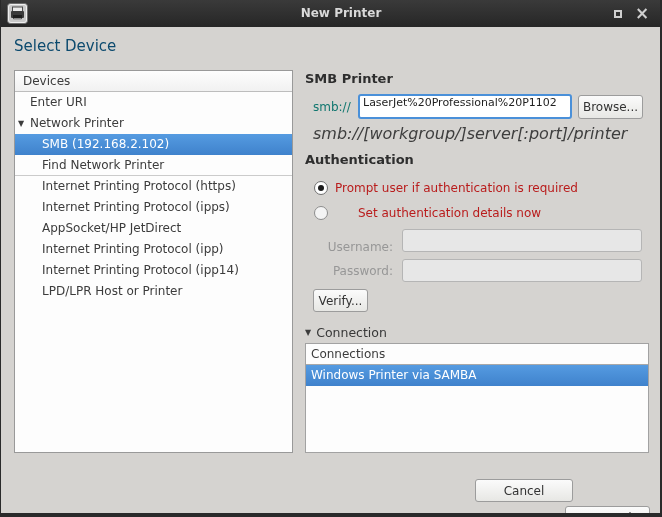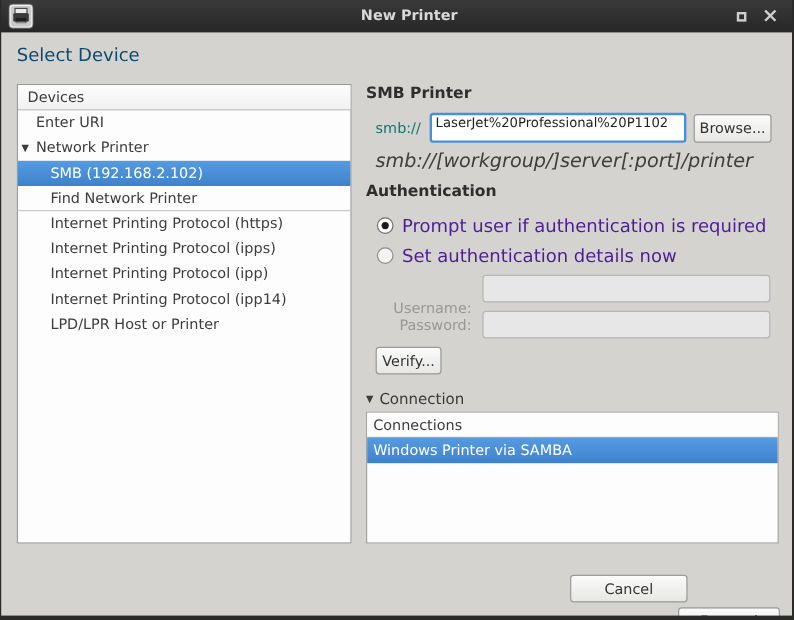"Prompt user if authentication is" .radio-label { color: #4c1d95 -> #b91c1c; font-size: 15px -> 12px }
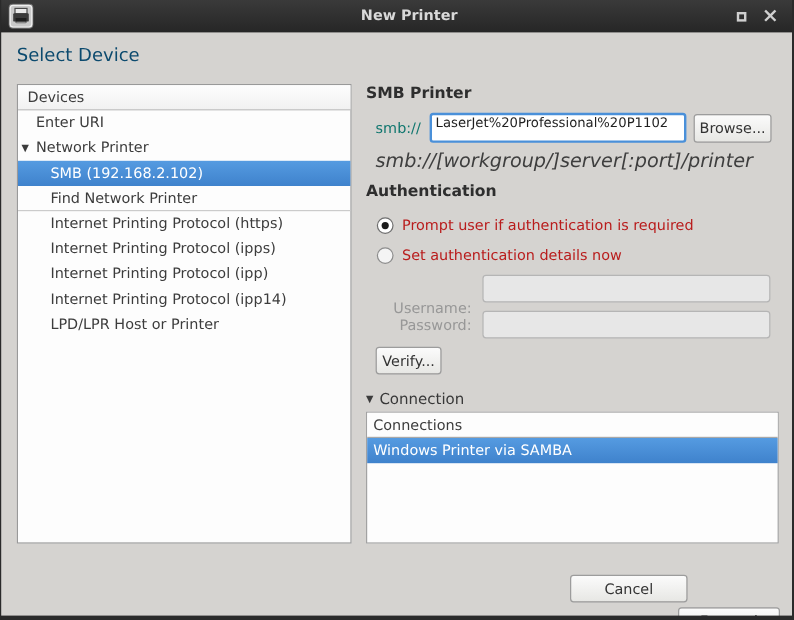"Set authentication details now" #radio-row-set { gap: none -> 23px }
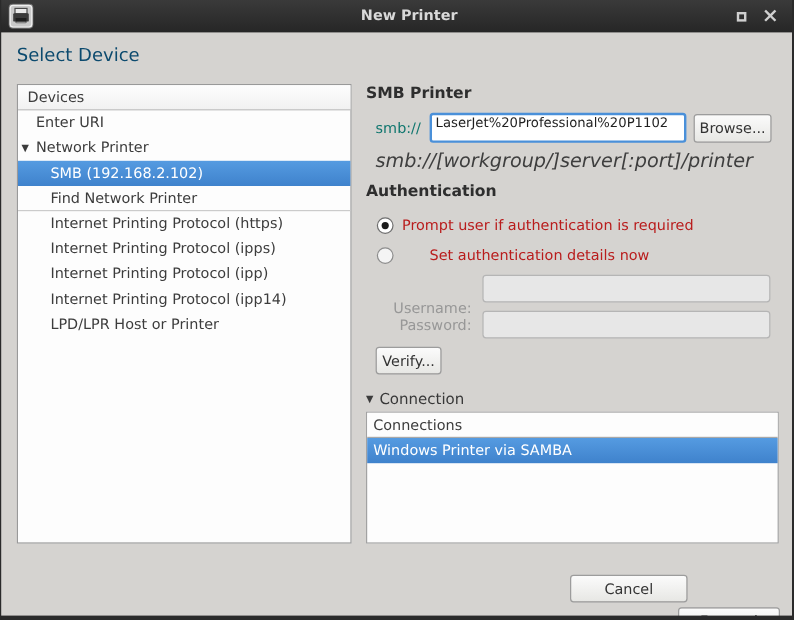"AppSocket/HP JetDirect" div.row { html: none -> <div> <span>AppSocket/HP JetDirect</span> </div> }
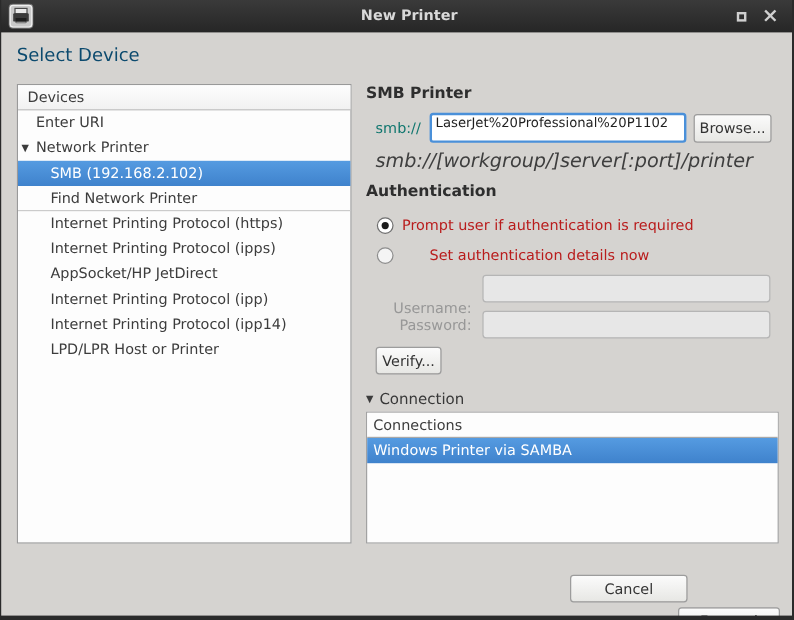"Username:" #username-label { top: 250px -> 240px }
